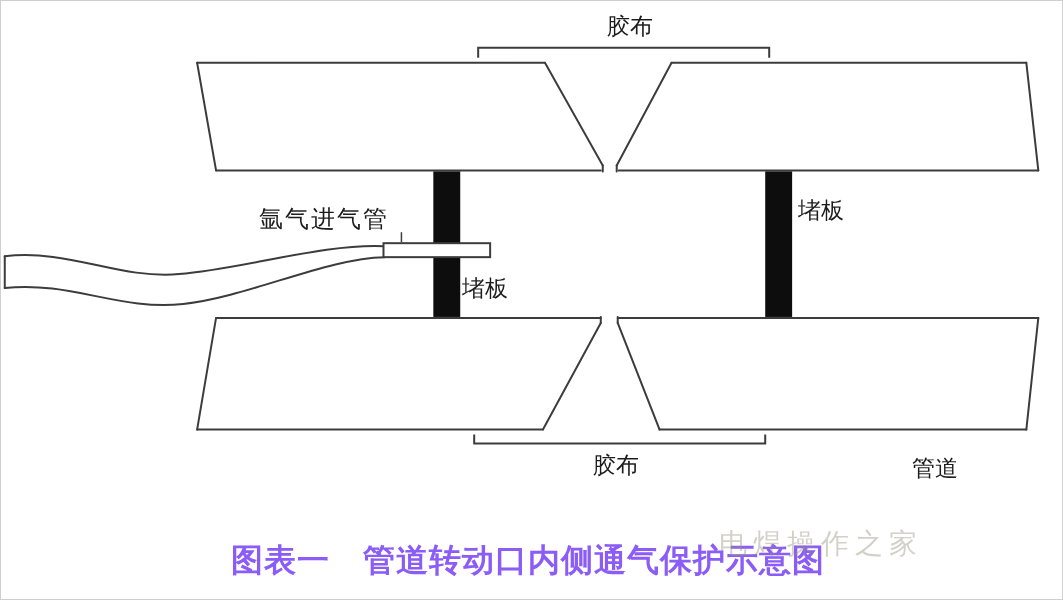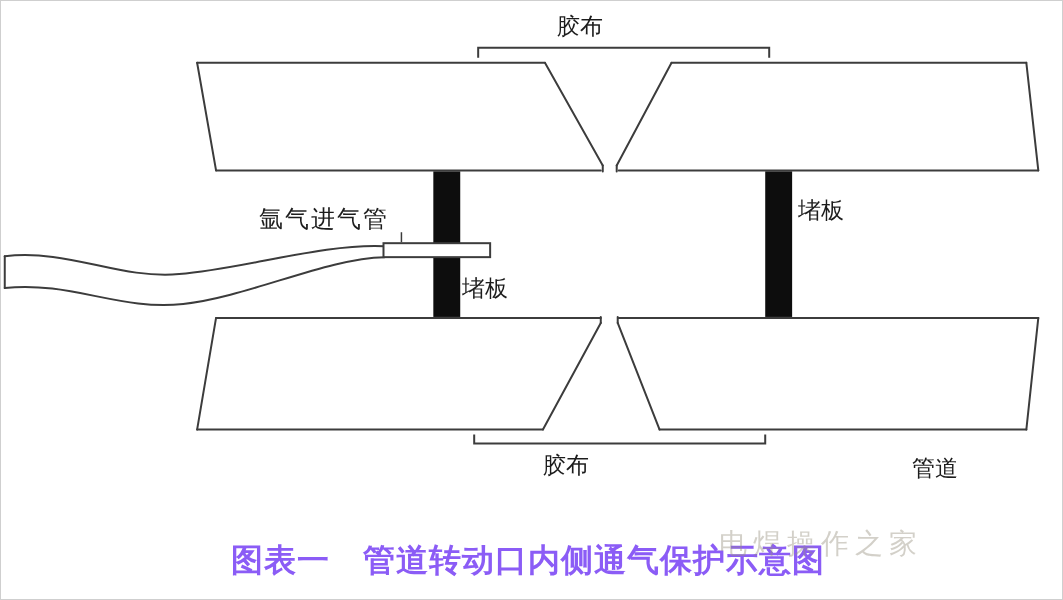"胶布" .lbl.center { text-align: left -> right }
